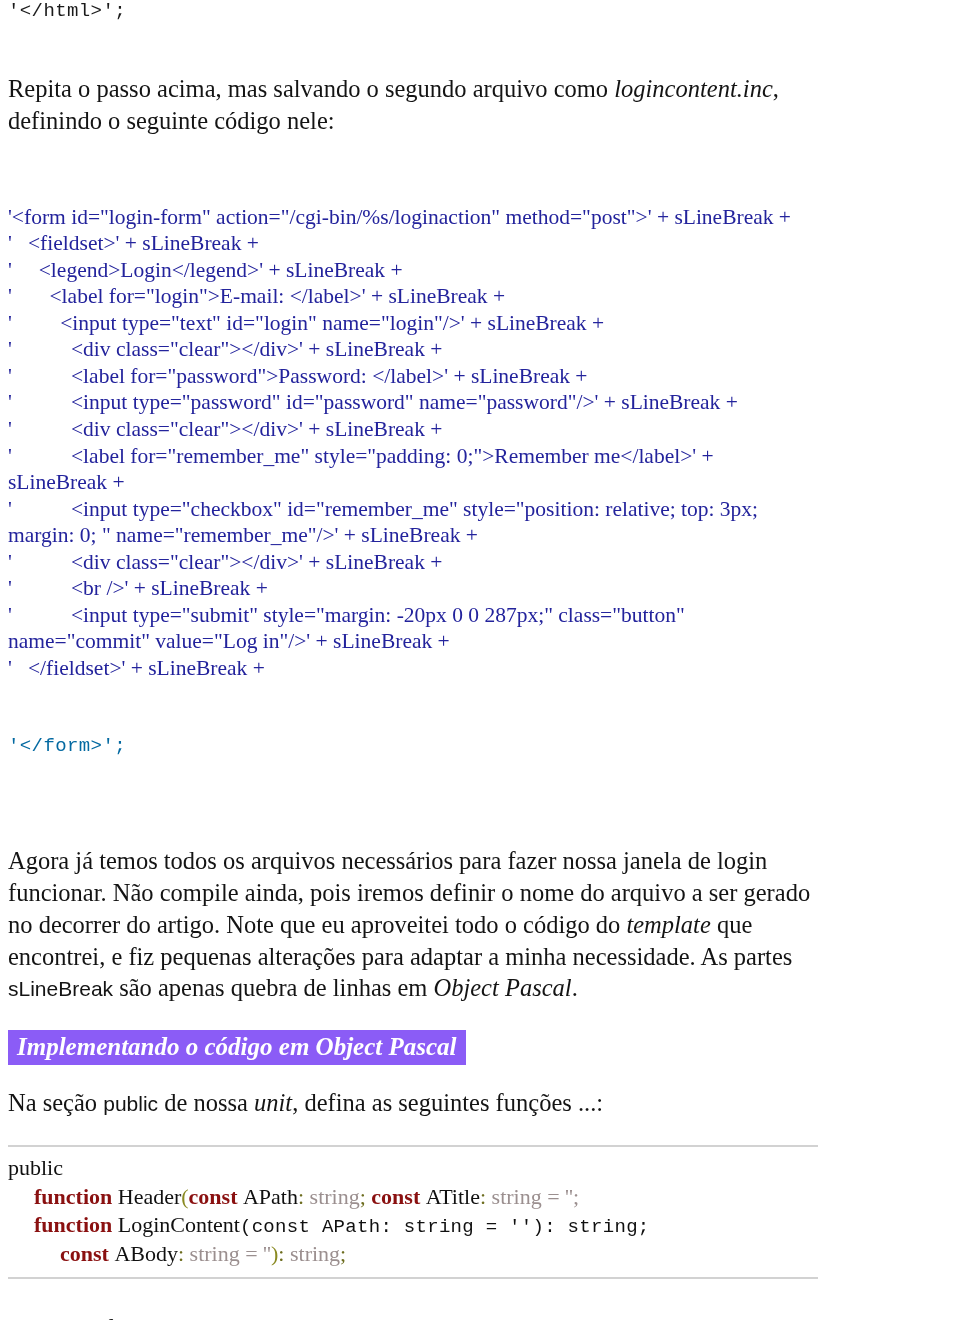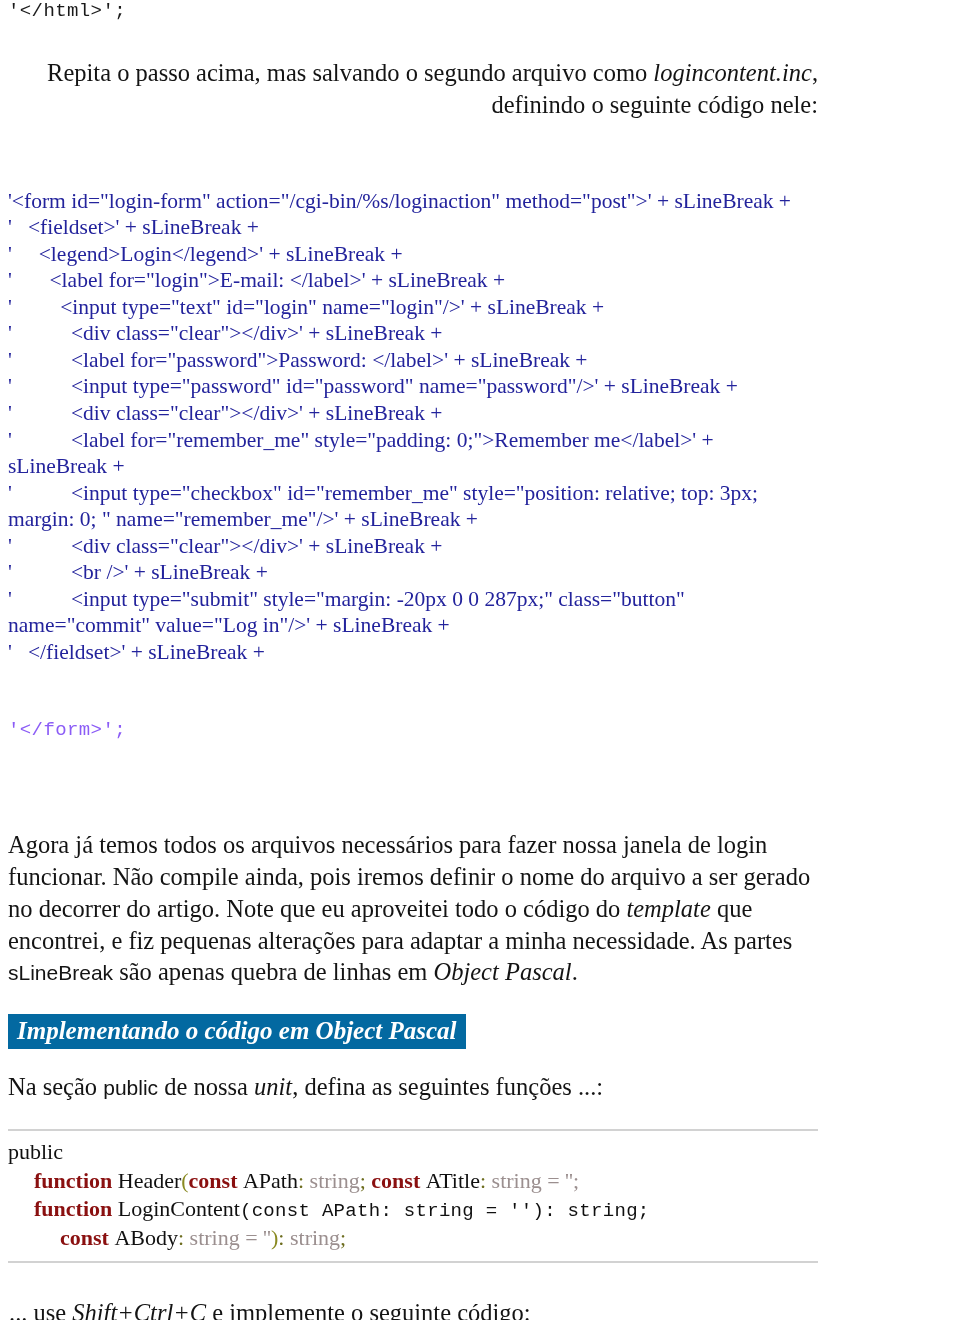"Repita o passo acima, mas" p.para { margin: 0 0 14px 0 -> 16px 0 14px 0; text-align: right -> none }
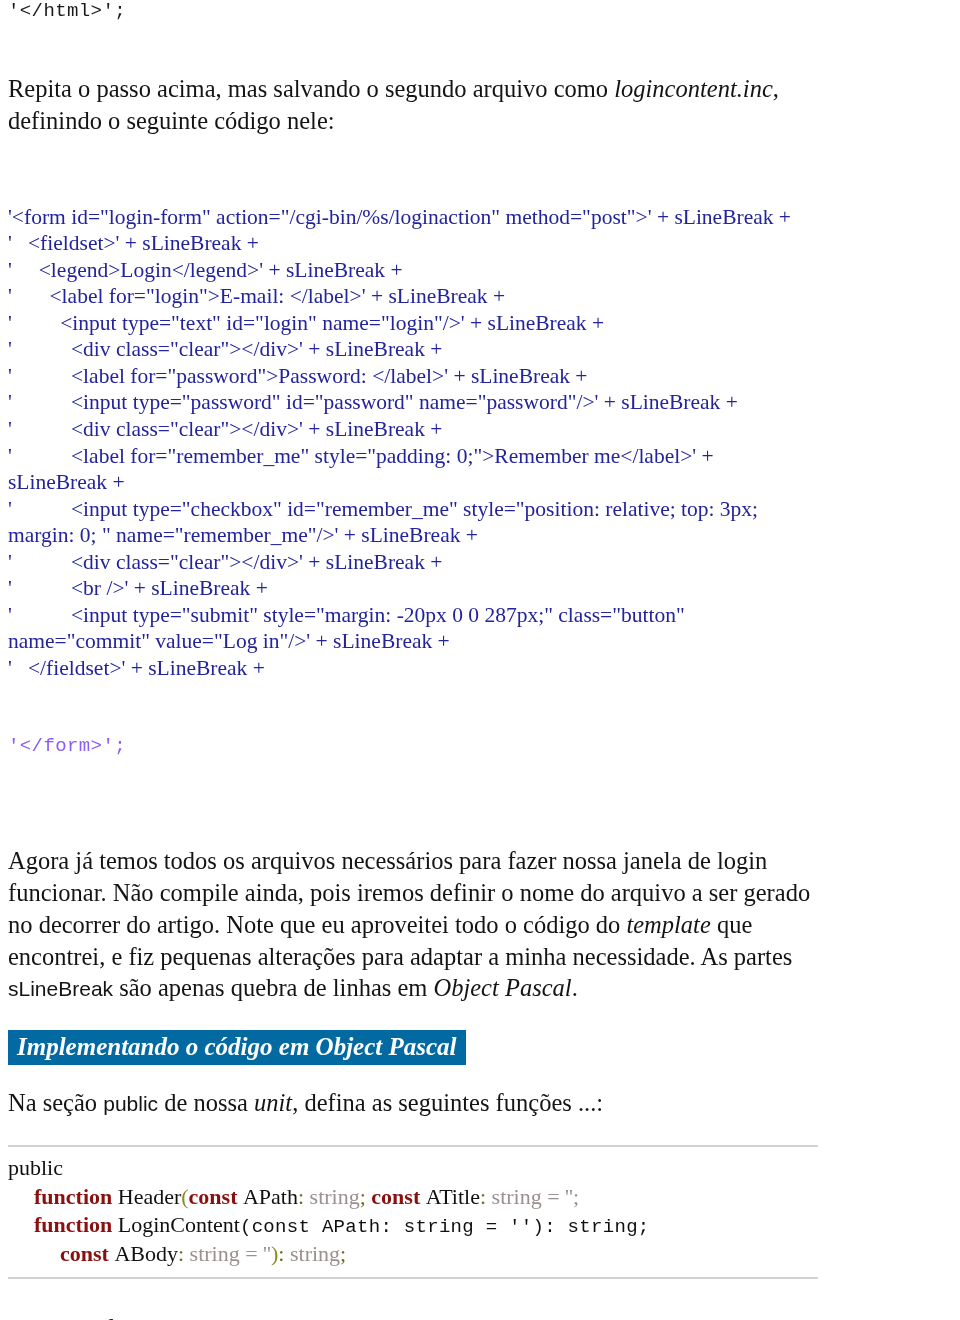"'</form>';" .code-html .tail { color: #8b5cf6 -> #0369a1 }
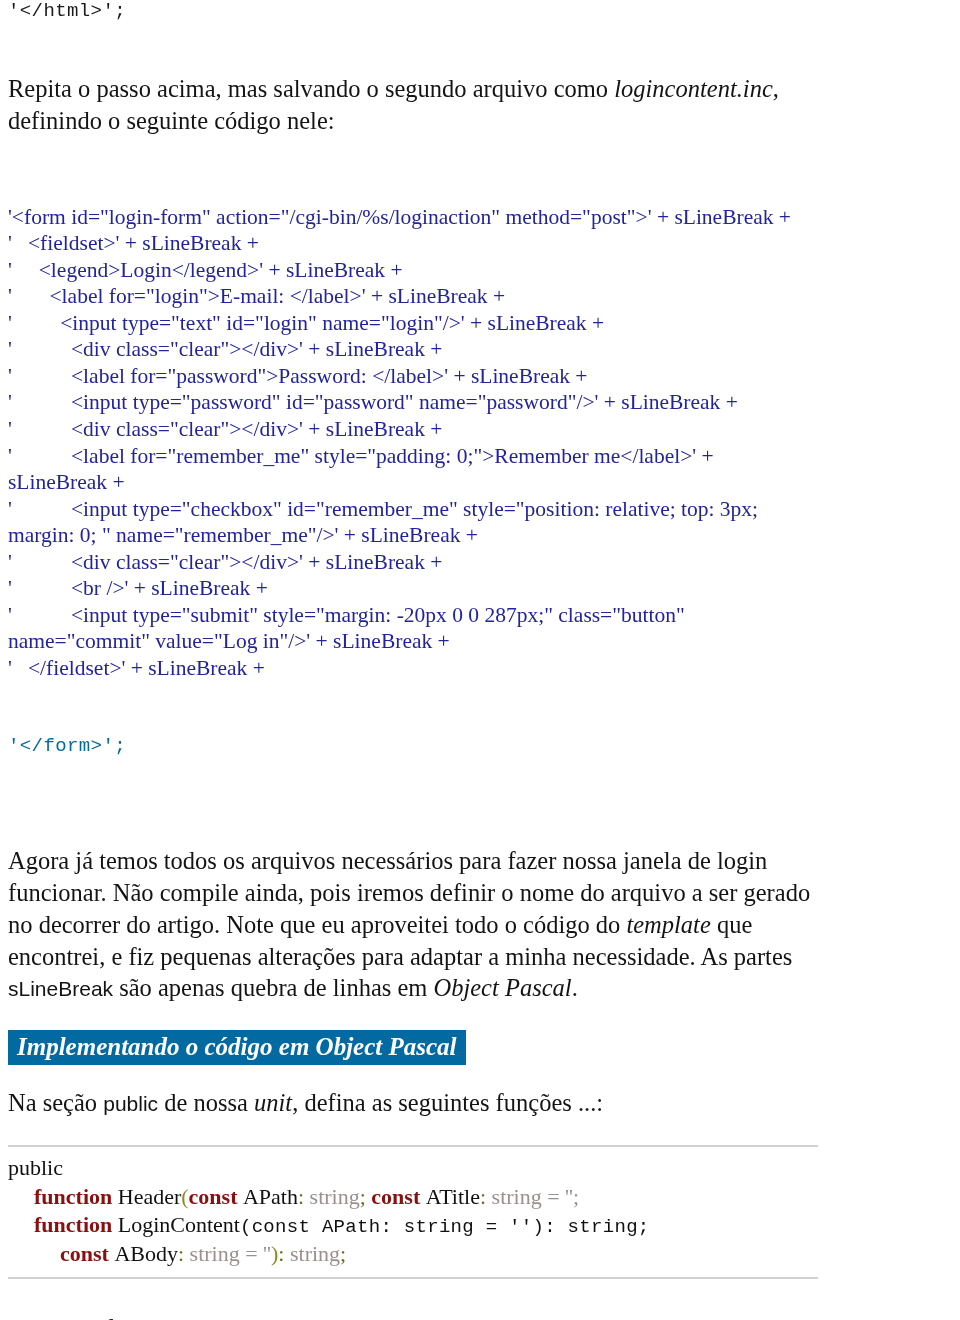"Implementando o código em Object" .section-head { background: #0369a1 -> #8b5cf6 }
